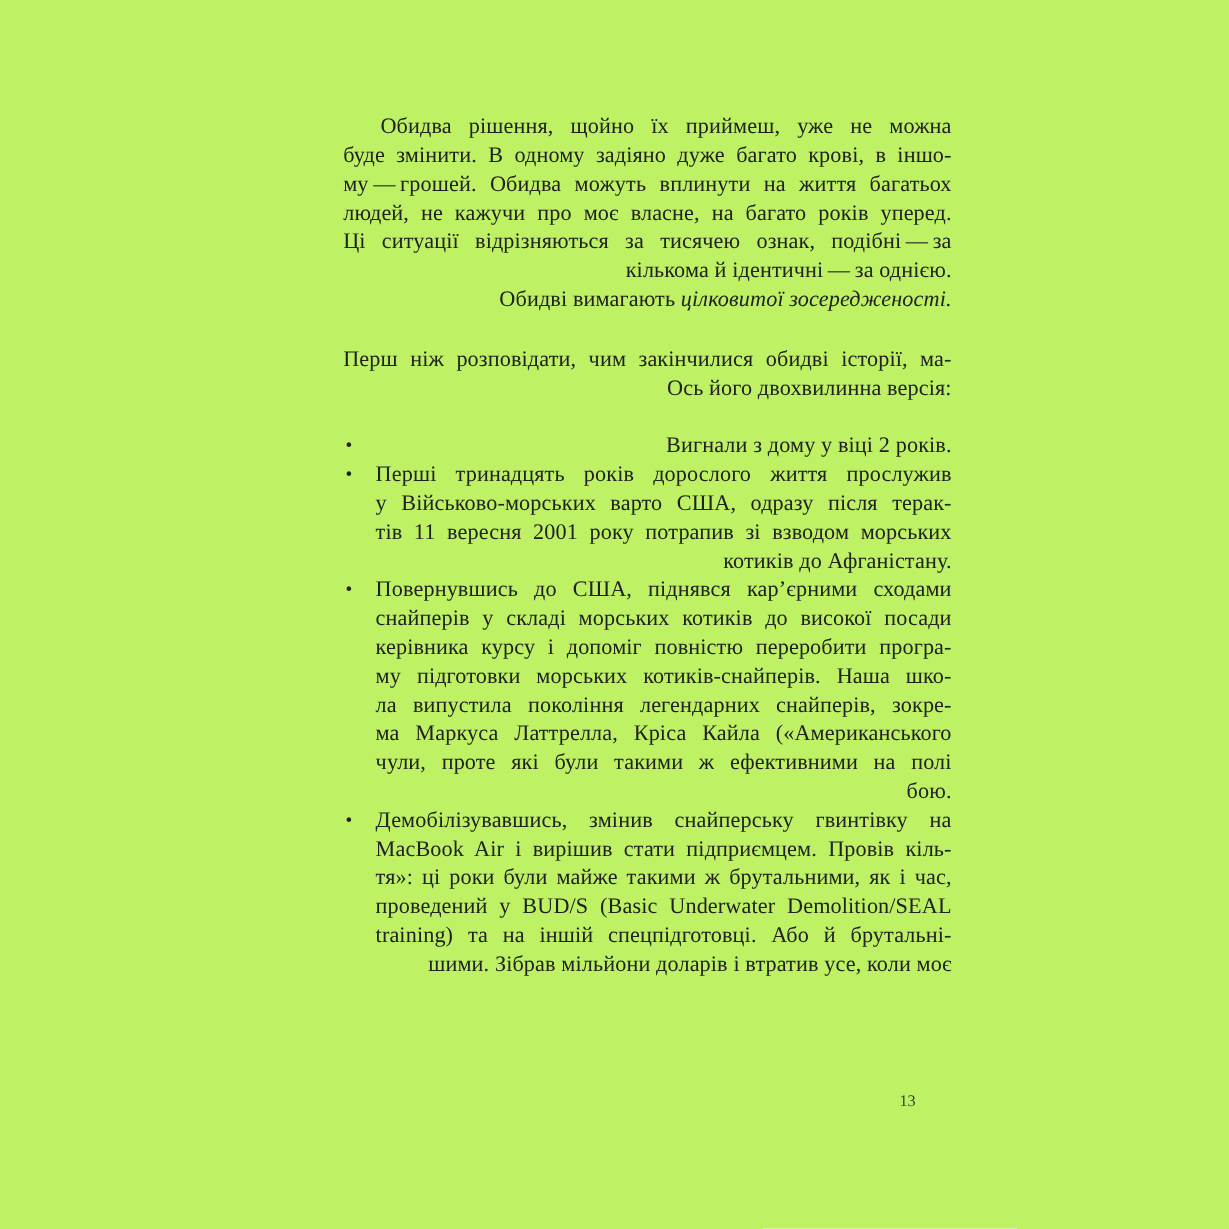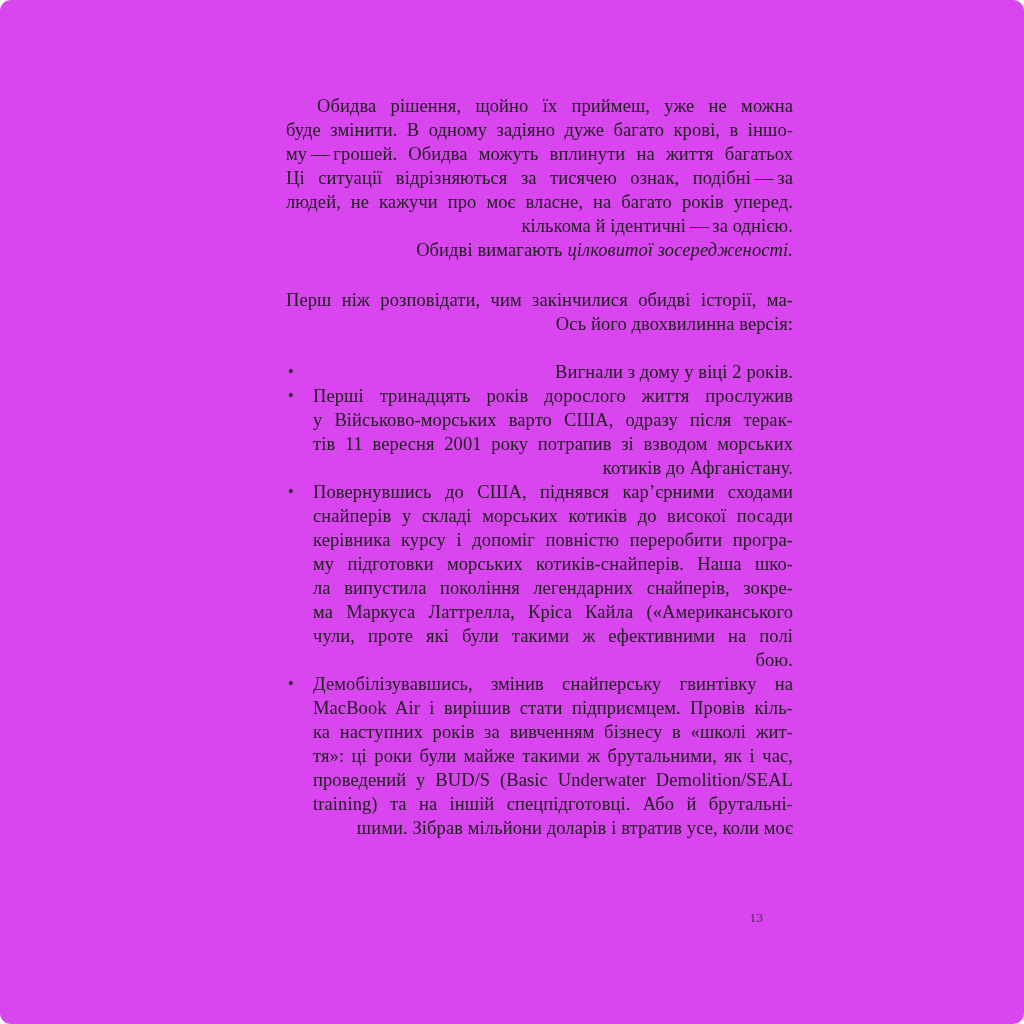"Обидва рішення, щойно їх приймеш," .page { background: #d946ef -> #bef264; border-radius: 11px -> none }
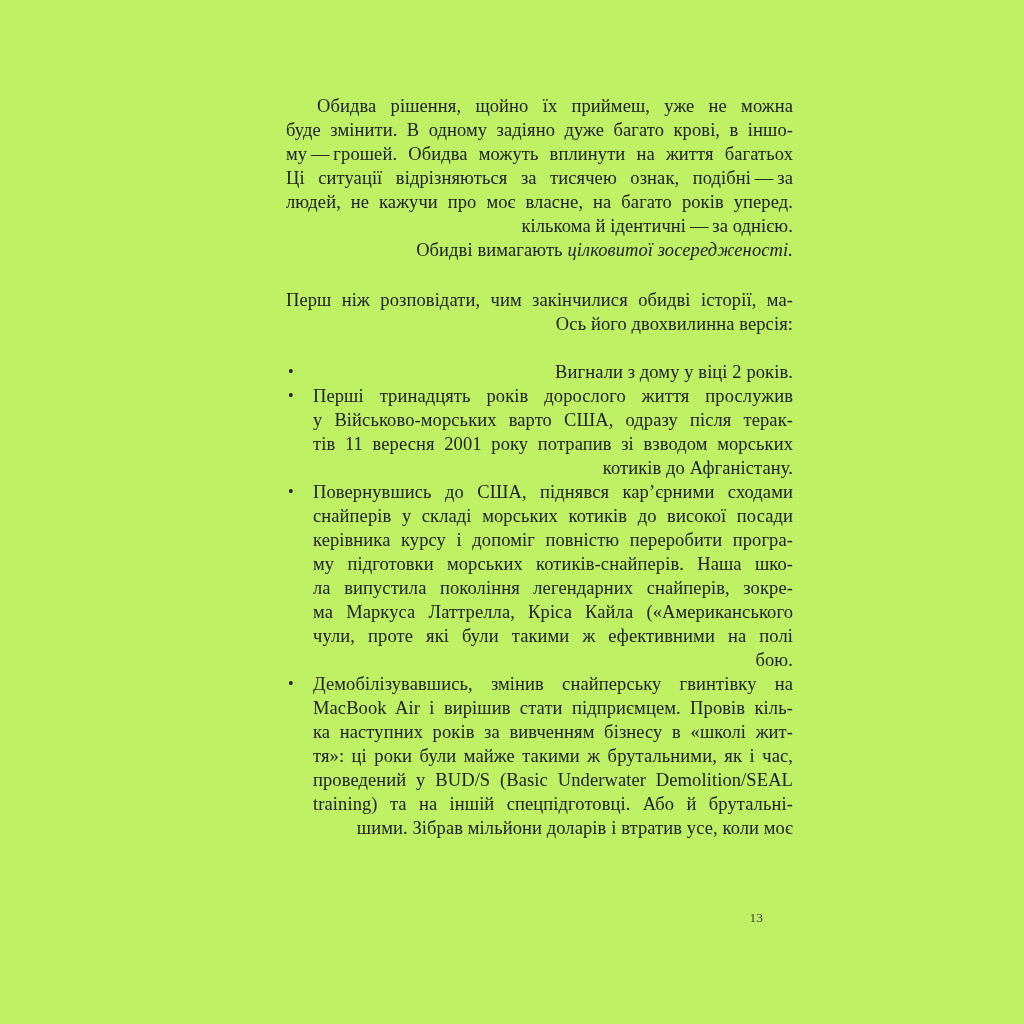"Ці ситуації відрізняються за тисячею" div.line { order: before "людей, не кажучи про моє" -> after "людей, не кажучи про моє" }
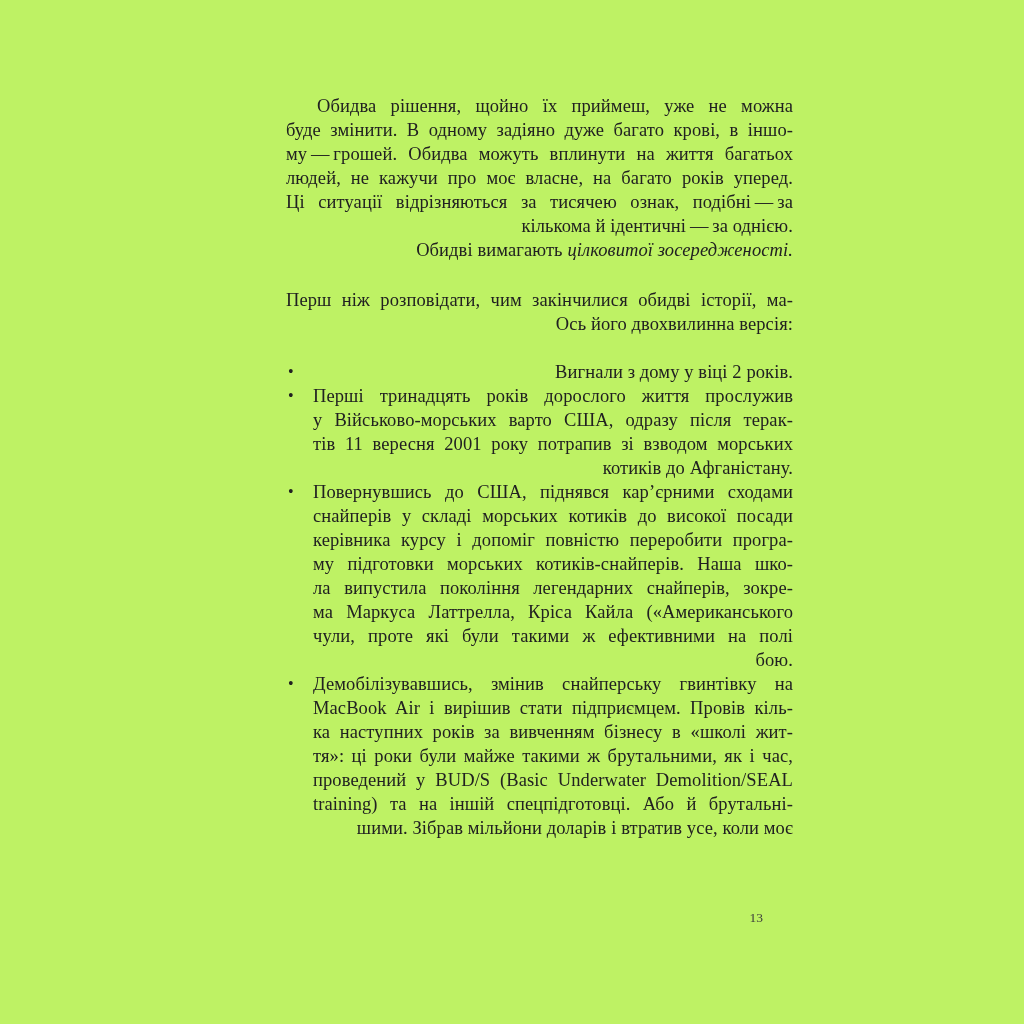"ка наступних років за вивченням" div.line { html: <div><span>ка наступних років за вивченням бізнесу в «школі жит-</span></div> -> none }
